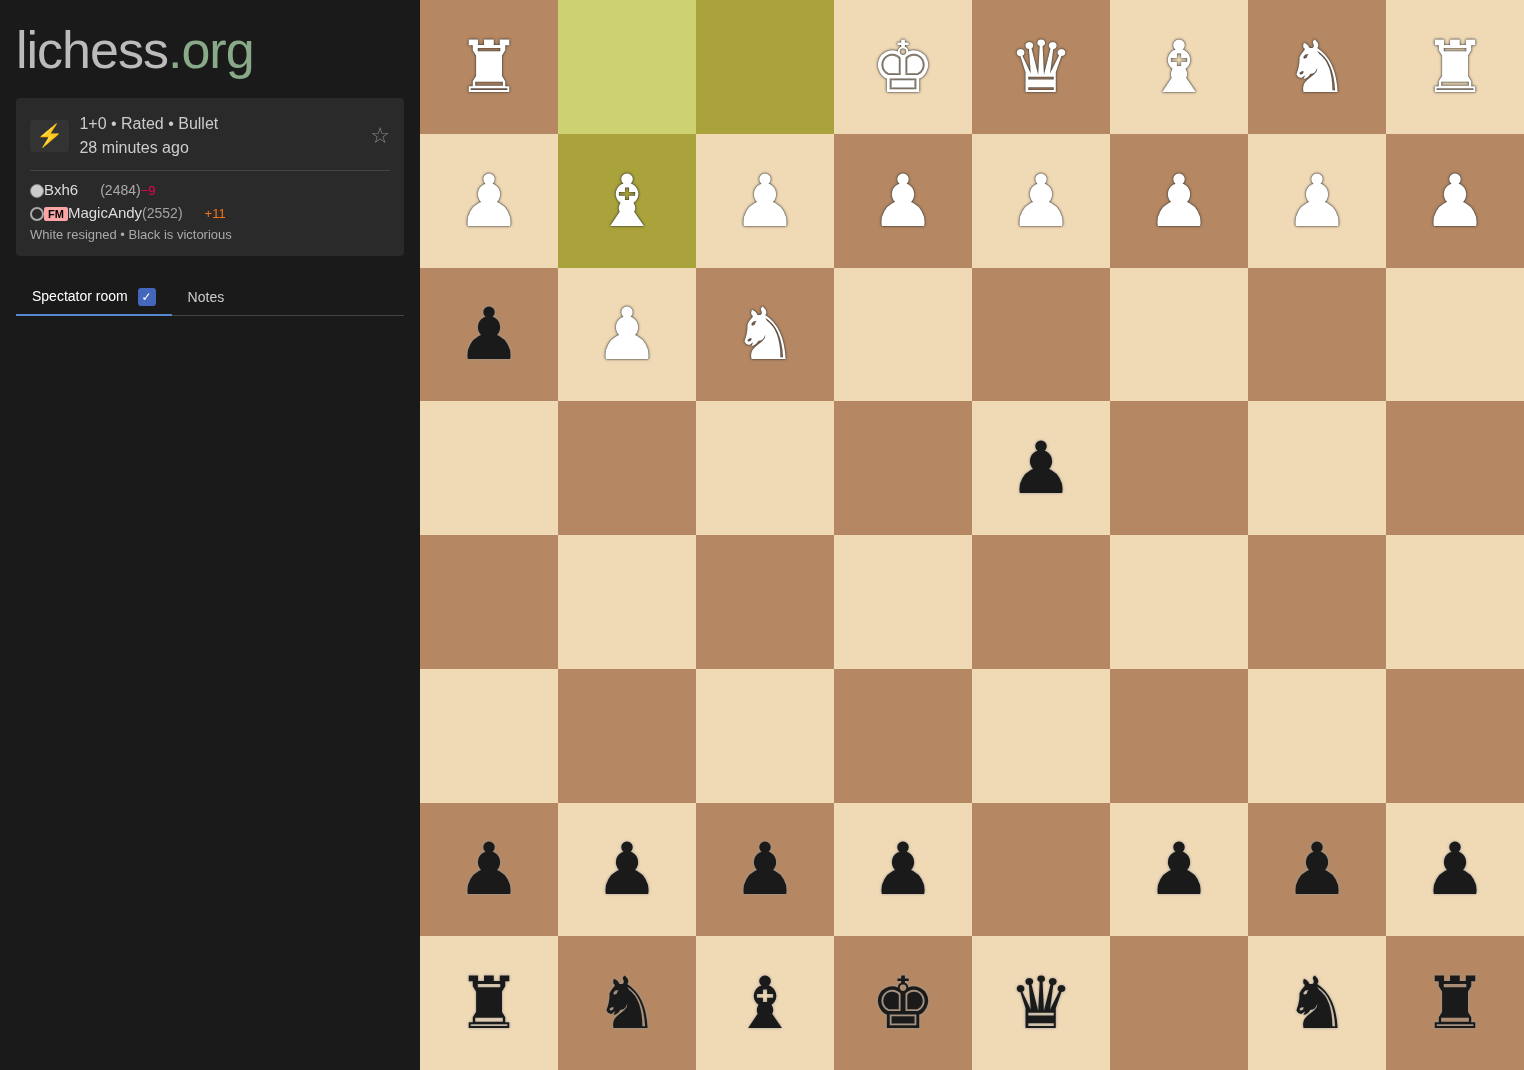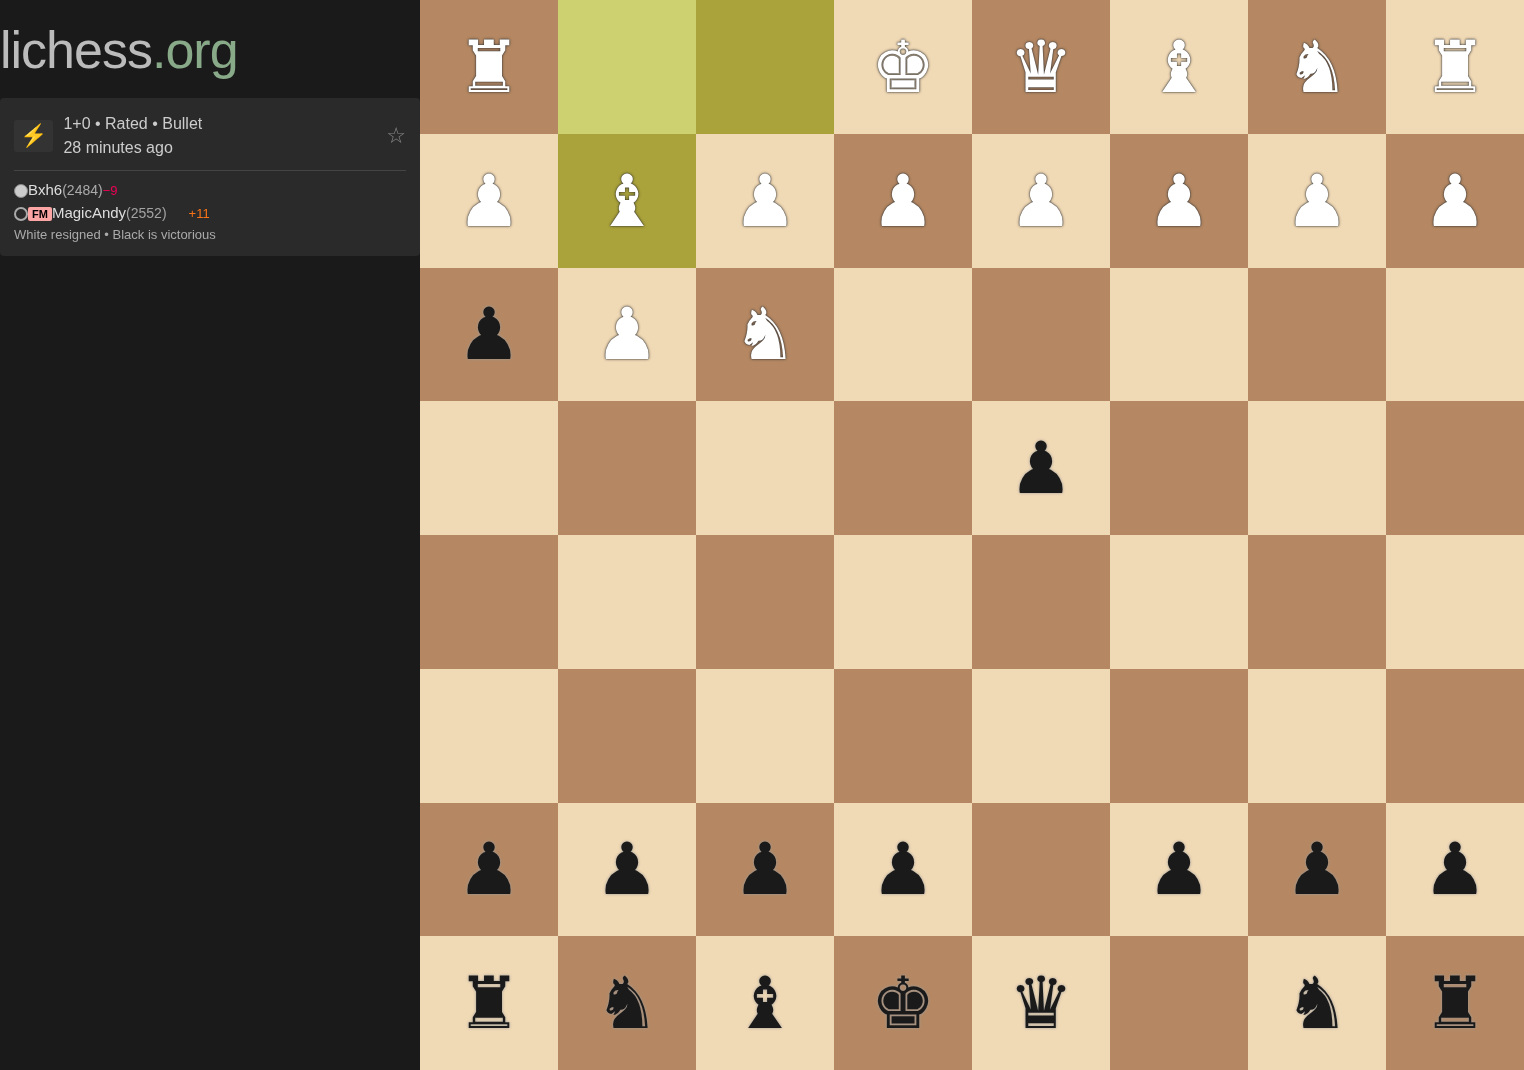"lichess.org" #left-panel { padding: 20px 0 -> 20px 16px }
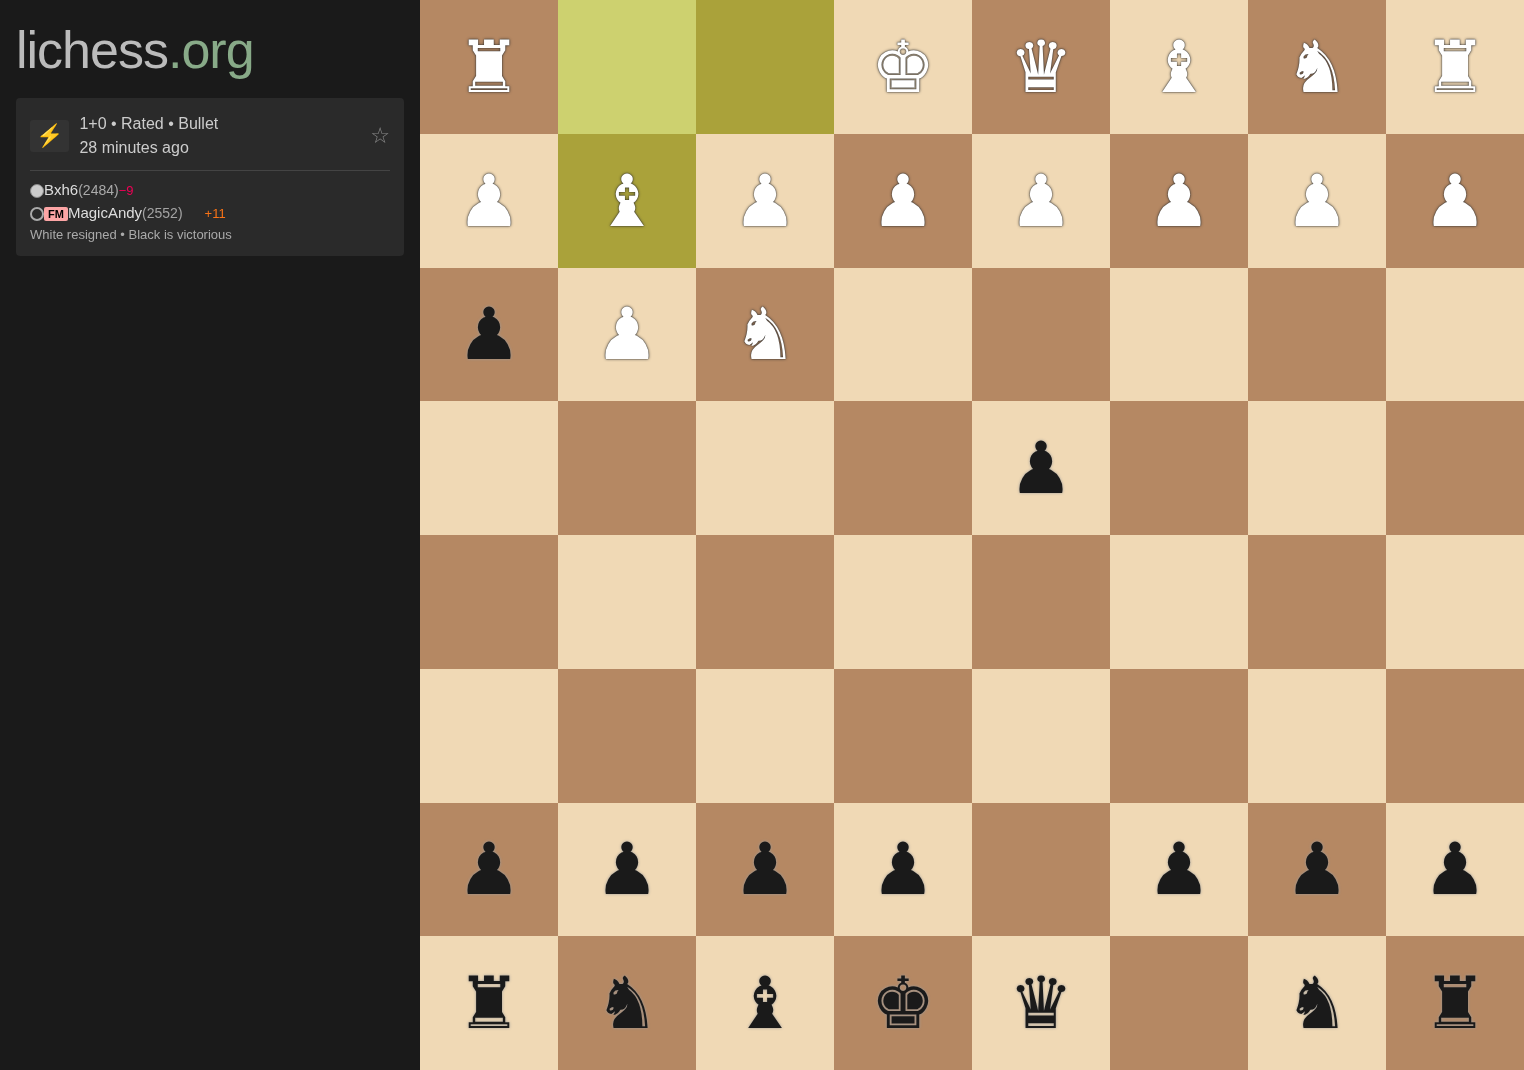"(2484)" span { margin-left: none -> 22px }
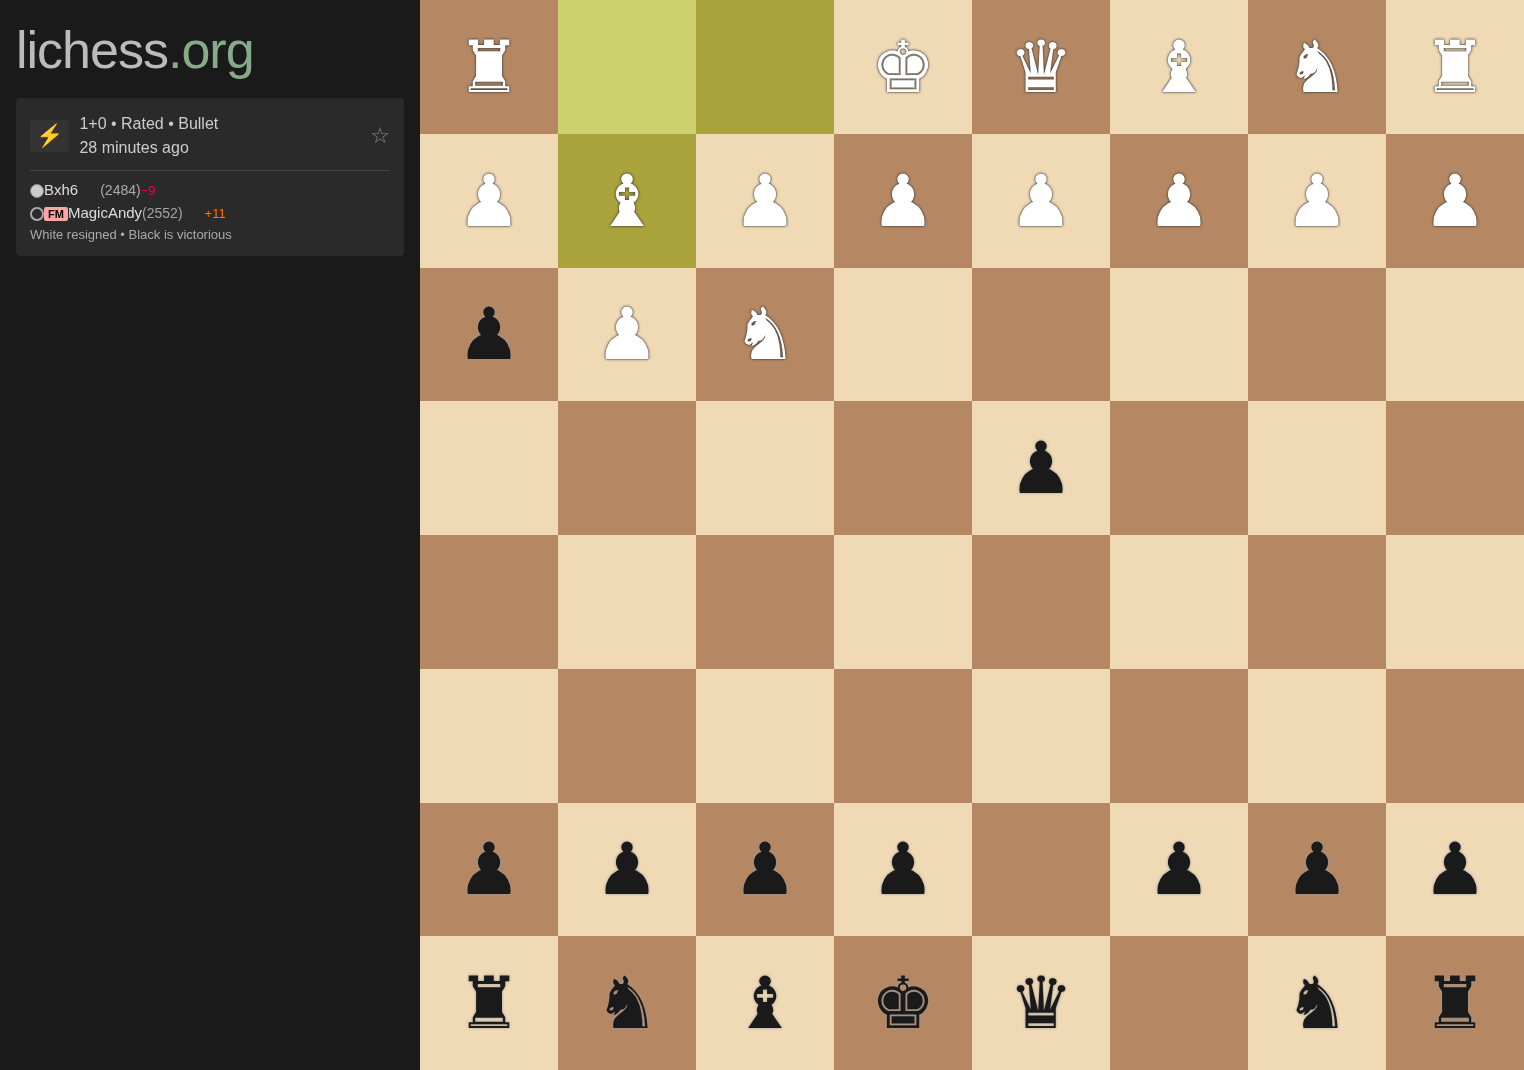"Spectator room ✓" div.tabs-row { html: none -> <div> <div> <span>Spectator room</span> <span>✓</span> </div> <div> <span>Notes</span> </div> </div> }
